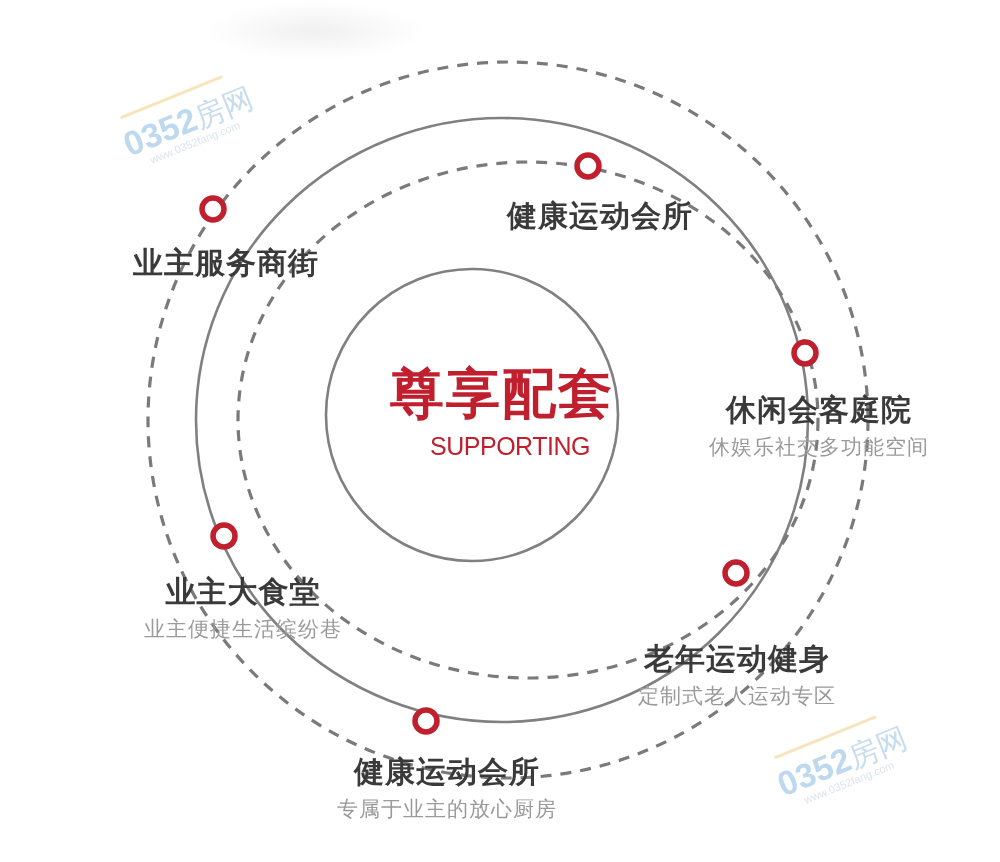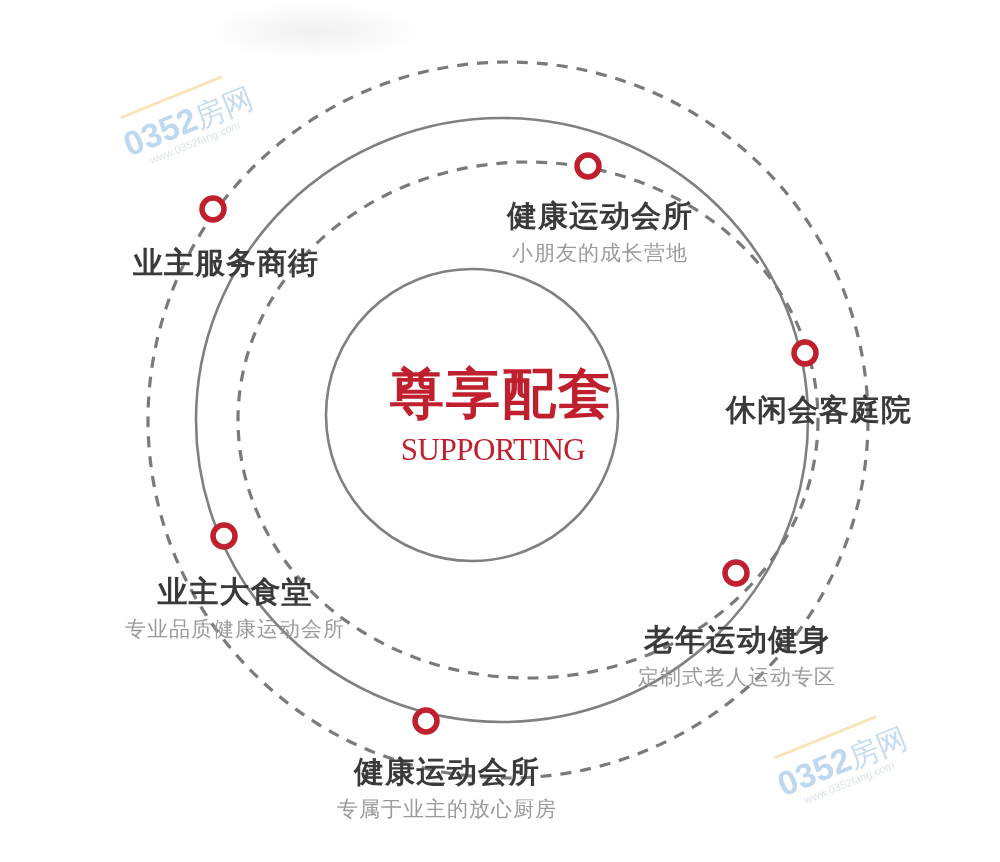"小朋友的成长营地" span.desc { html: <span>小朋友的成长营地</span> -> none }
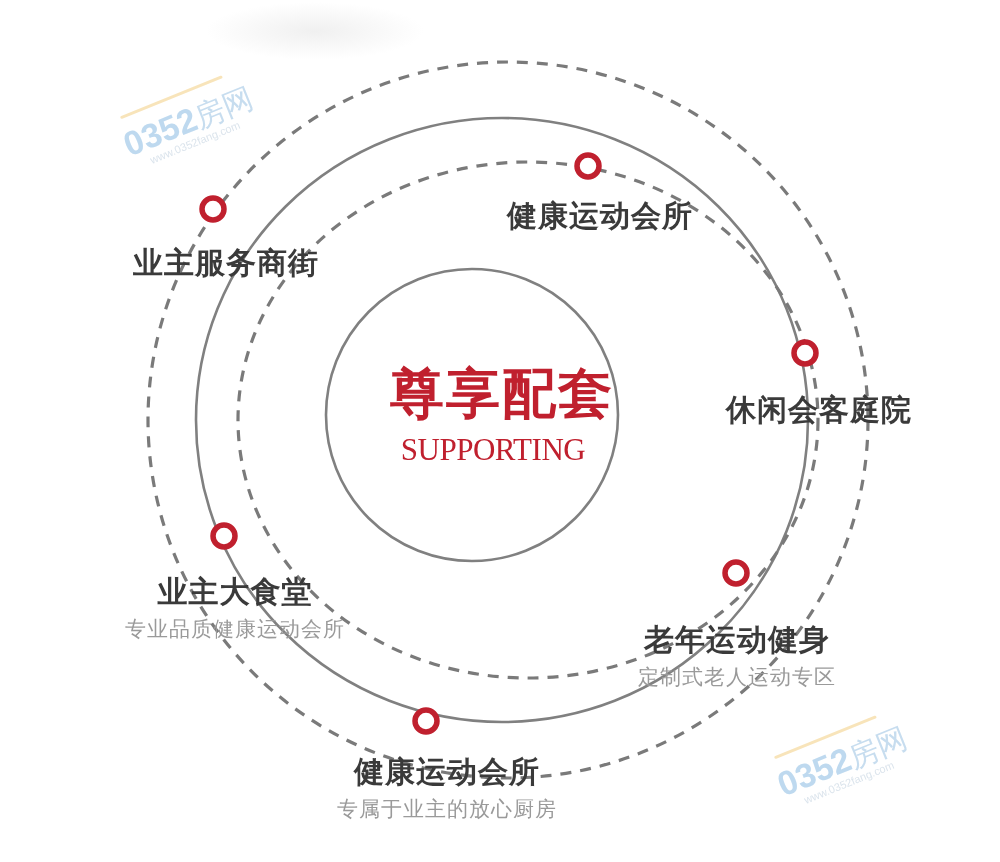"SUPPORTING" .center-sub { font-family: Liberation Serif, serif -> Liberation Sans, sans-serif; font-size: 31px -> 25px; left: 343px -> 360px }
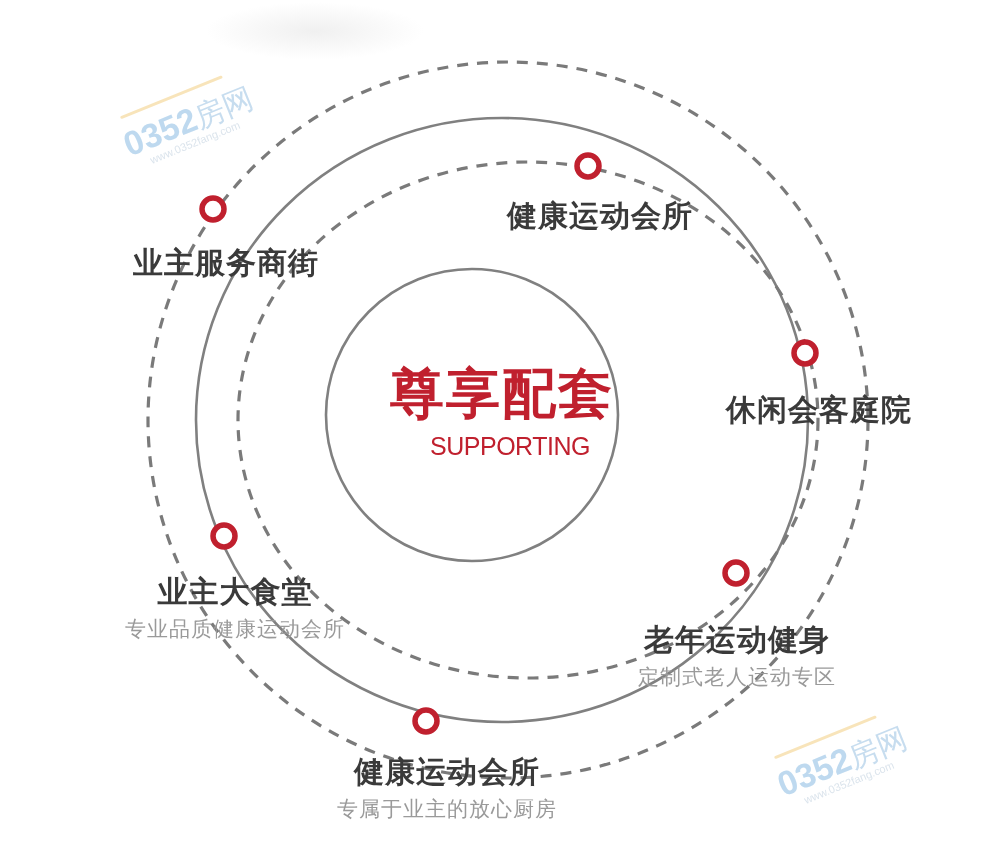"休娱乐社交多功能空间" span.desc { html: none -> <span>休娱乐社交多功能空间</span> }
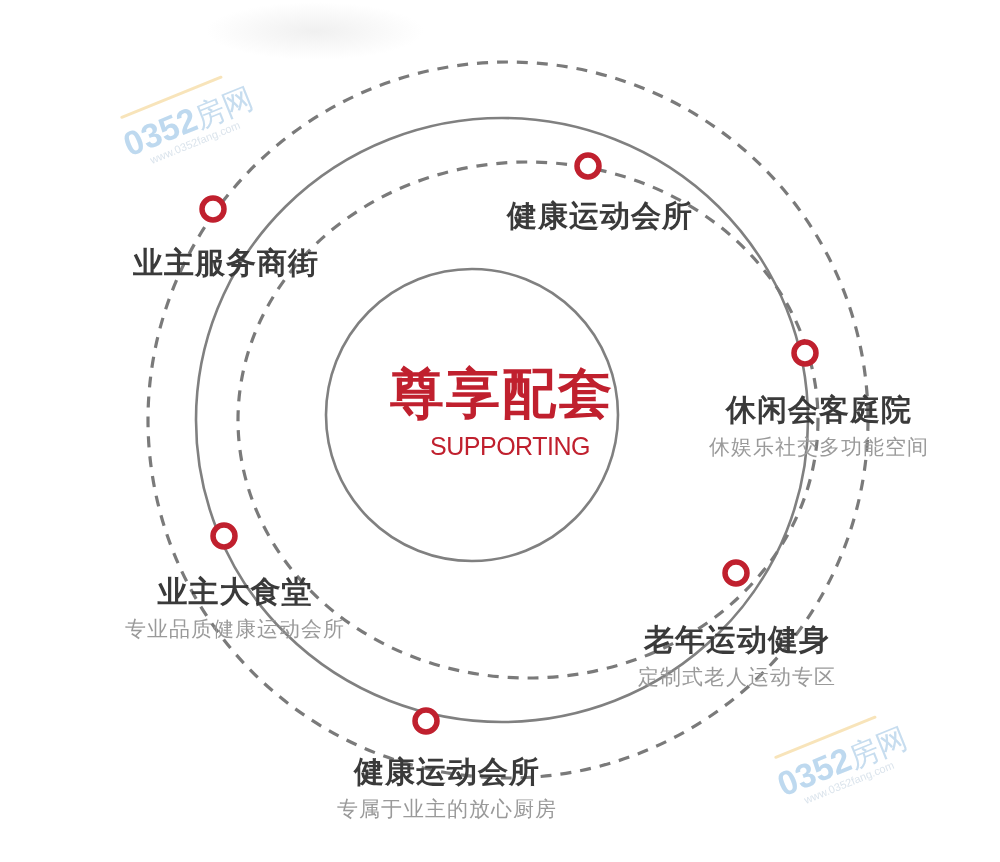"业主大食堂" div.label { left: 100px -> 108px }
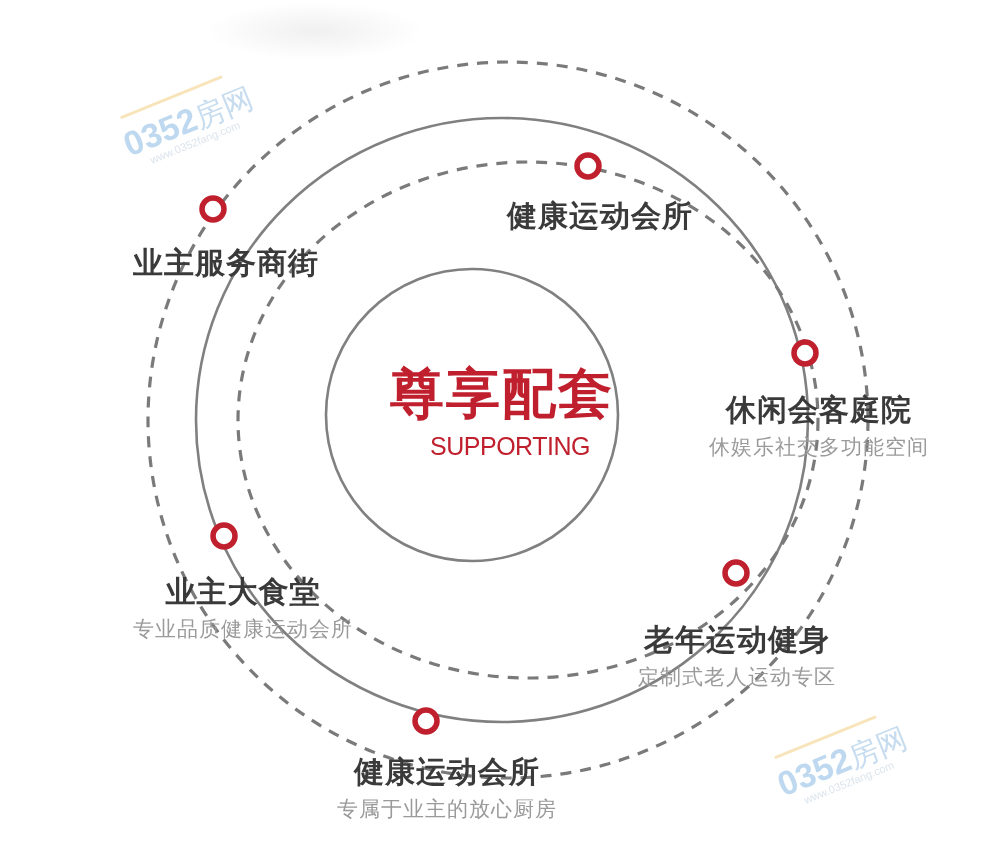"专业品质健康运动会所" span.desc { text: 专业品质健康运动会所 -> 业主便捷生活缤纷巷 }
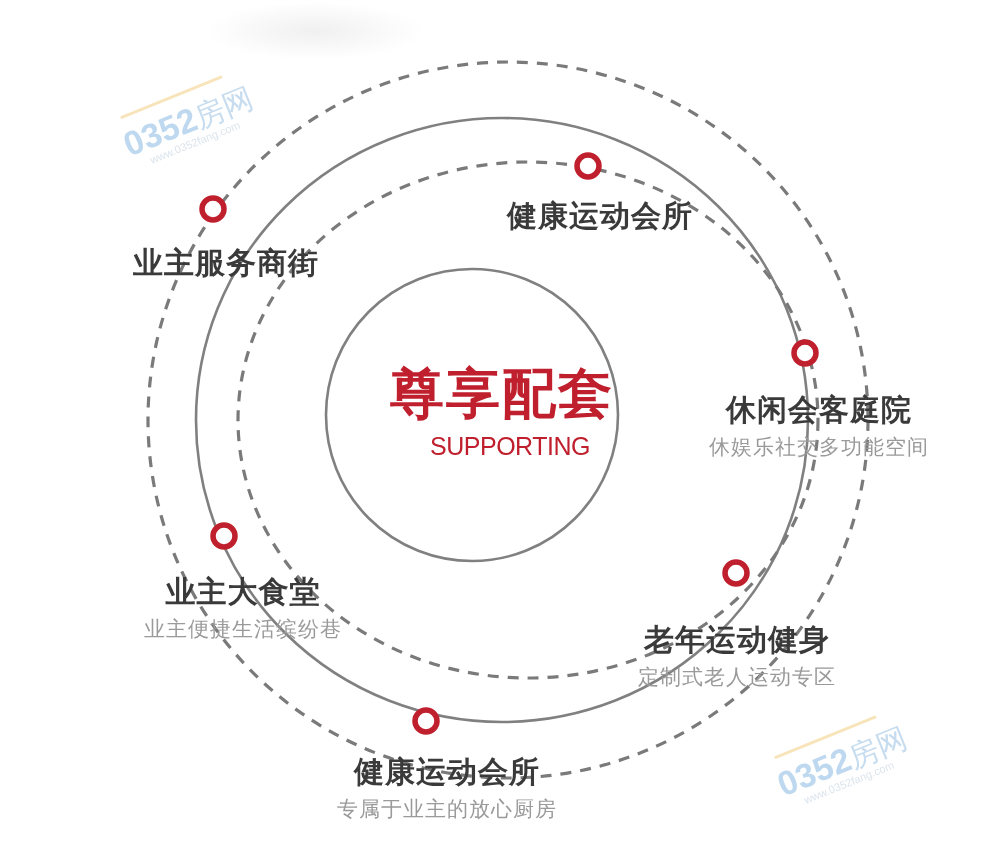"老年运动健身" div.label { top: 620px -> 639px }
